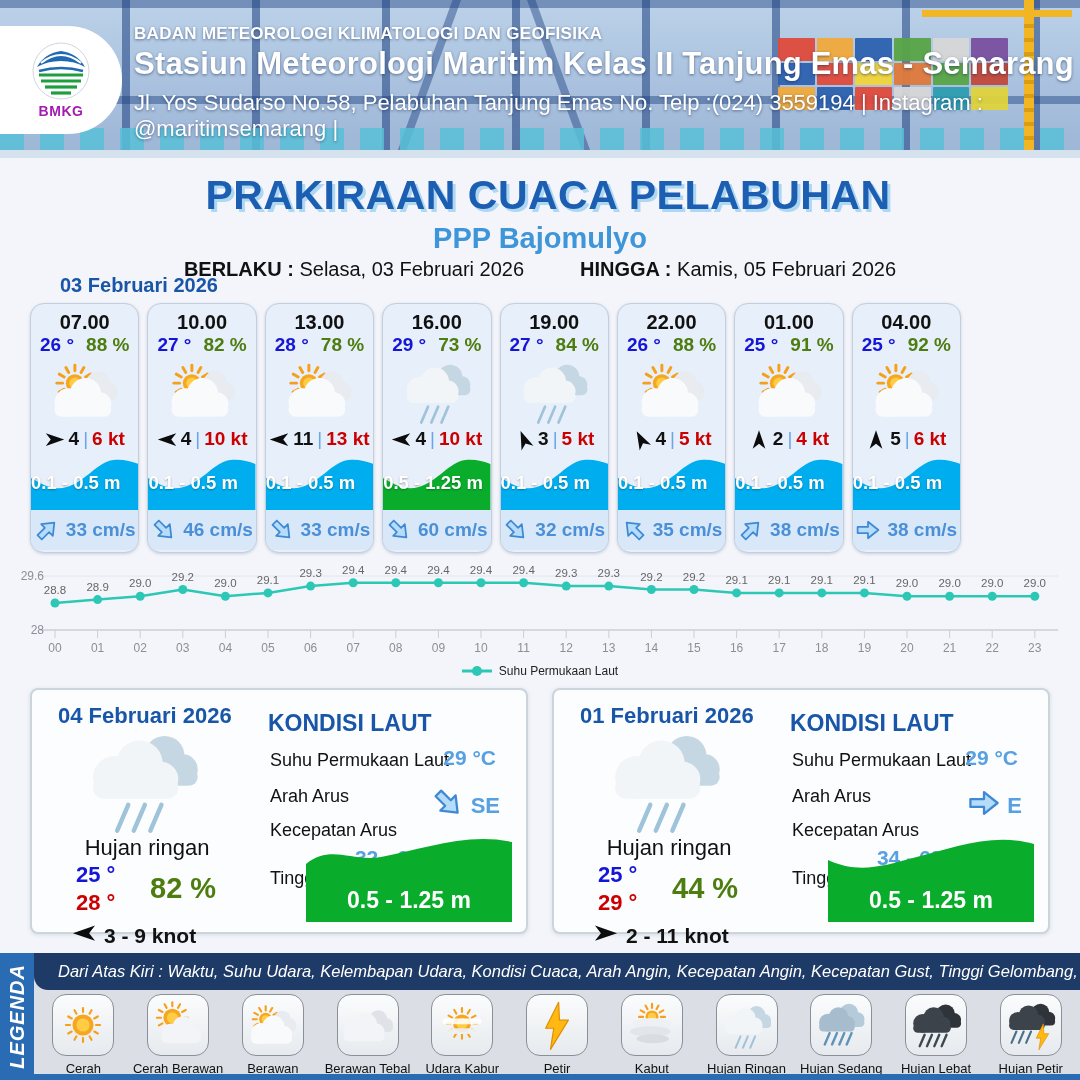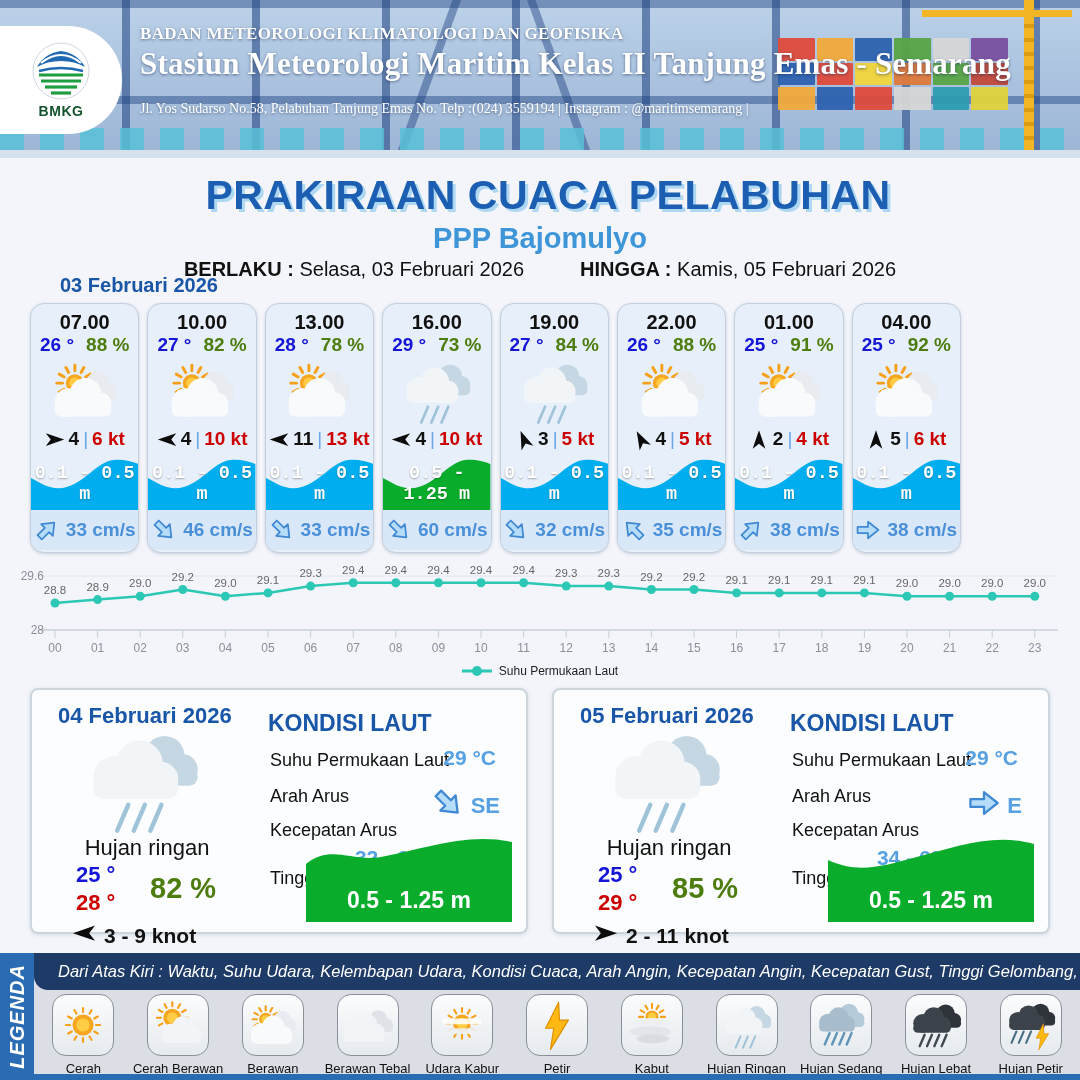"BADAN METEOROLOGI KLIMATOLOGI DAN" .header-texts { font-family: Liberation Serif, serif -> none; left: 140px -> 134px }
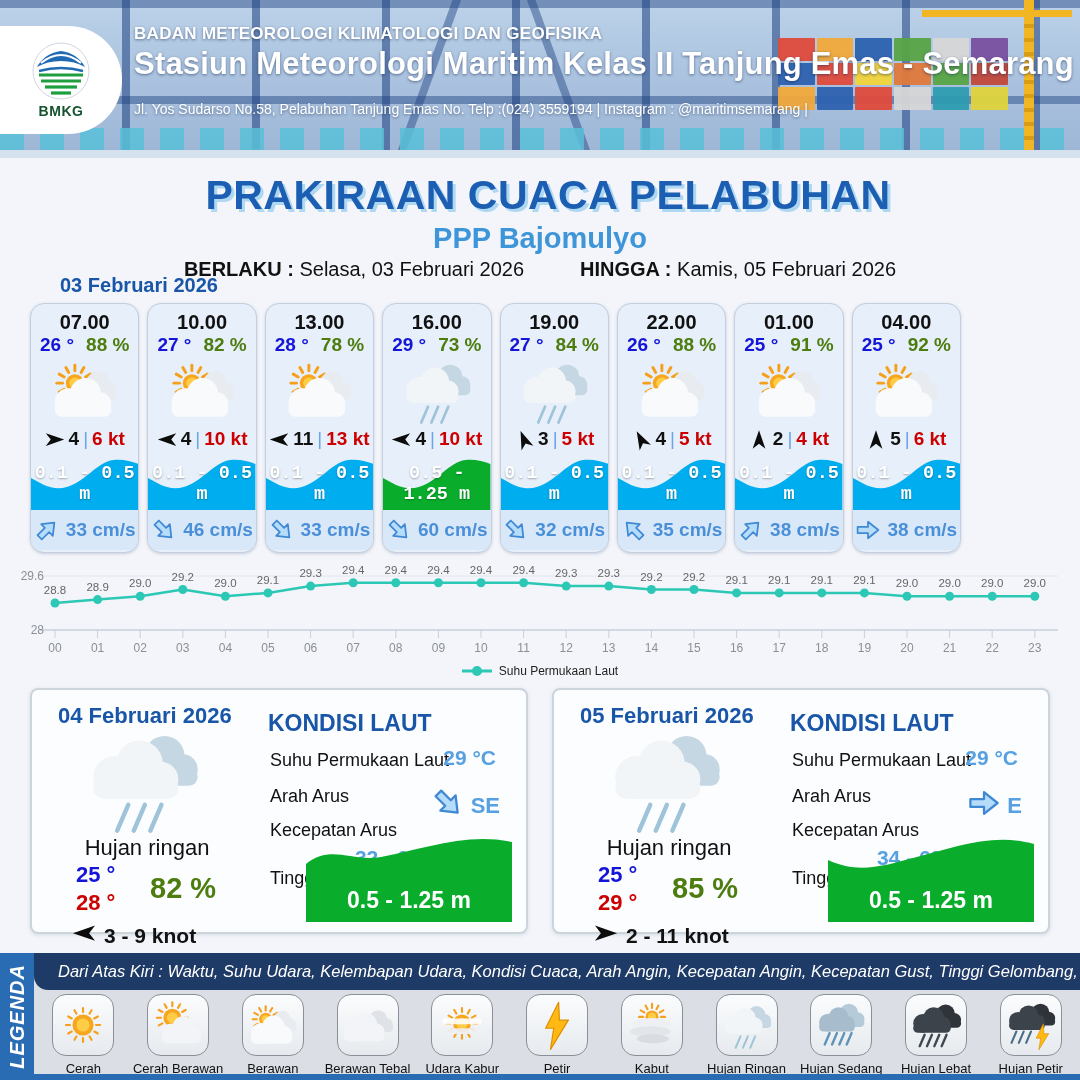"BMKG" .logo-label { color: #14532d -> #a21caf }
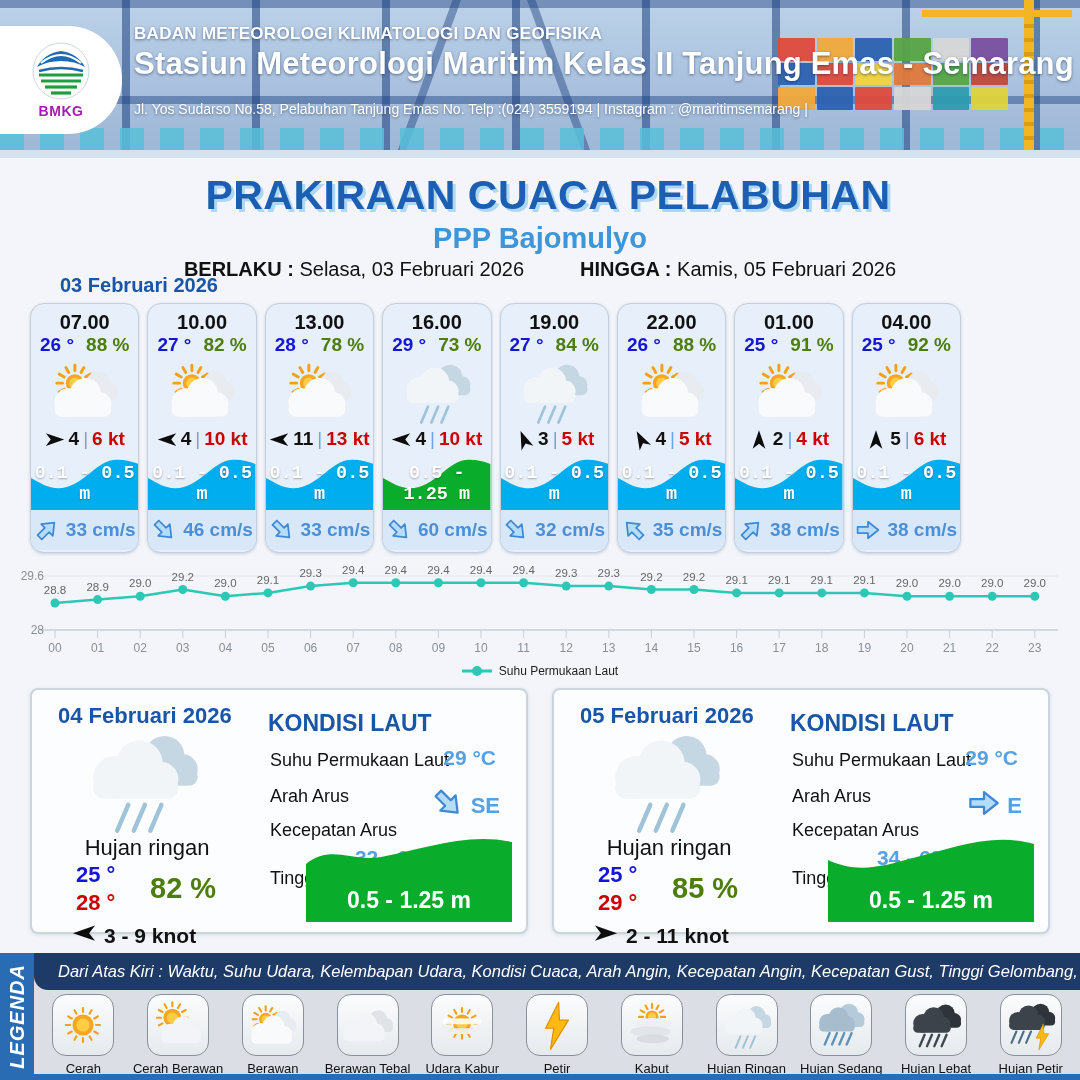"Jl. Yos Sudarso No.58, Pelabuhan" .h-line3 { font-size: 14px -> 22px; margin-top: 19px -> 8px }
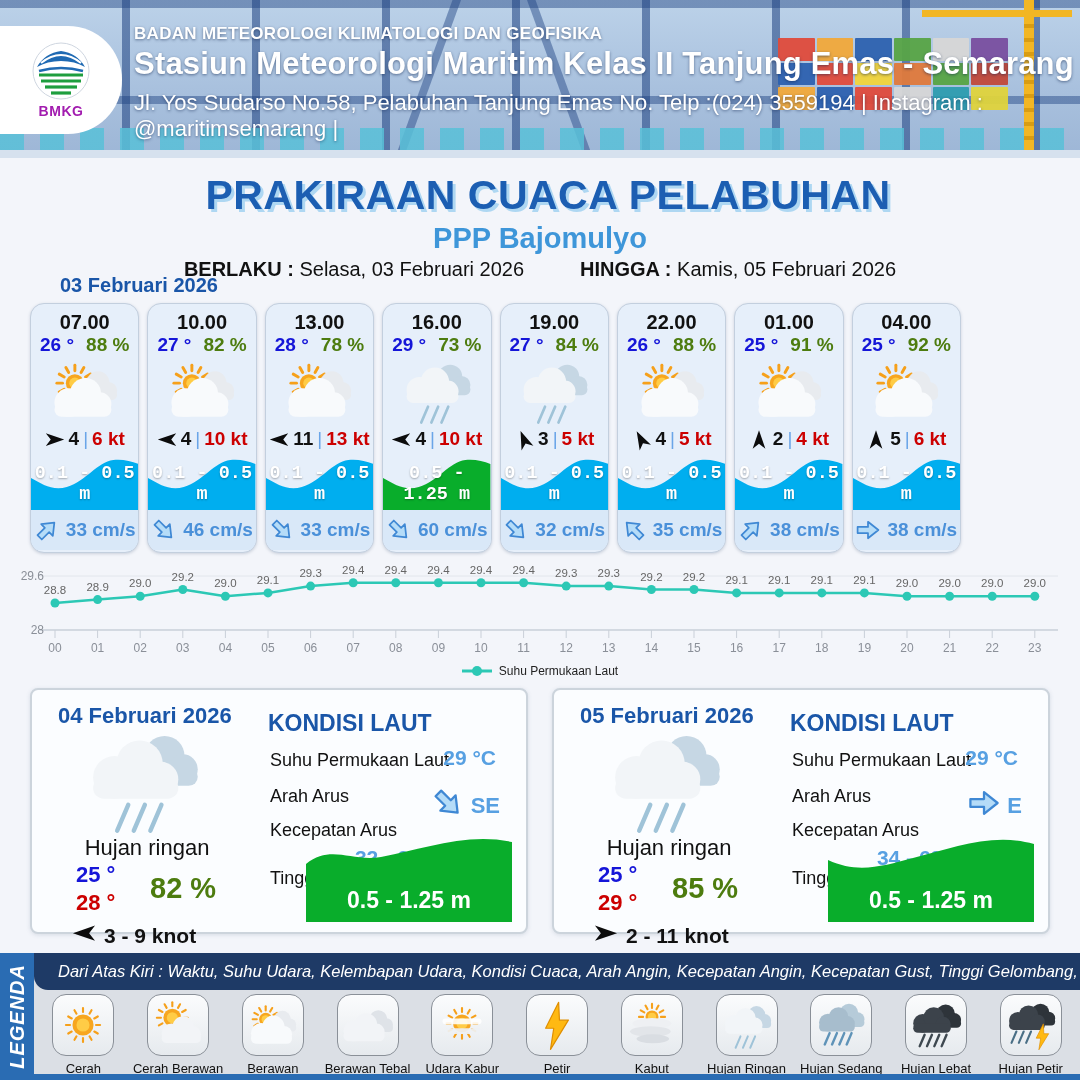"0.1 - 0.5 m" .h-wave span { bottom: 5px -> 16px; font-family: Liberation Mono, monospace -> none; text-align: center -> none }
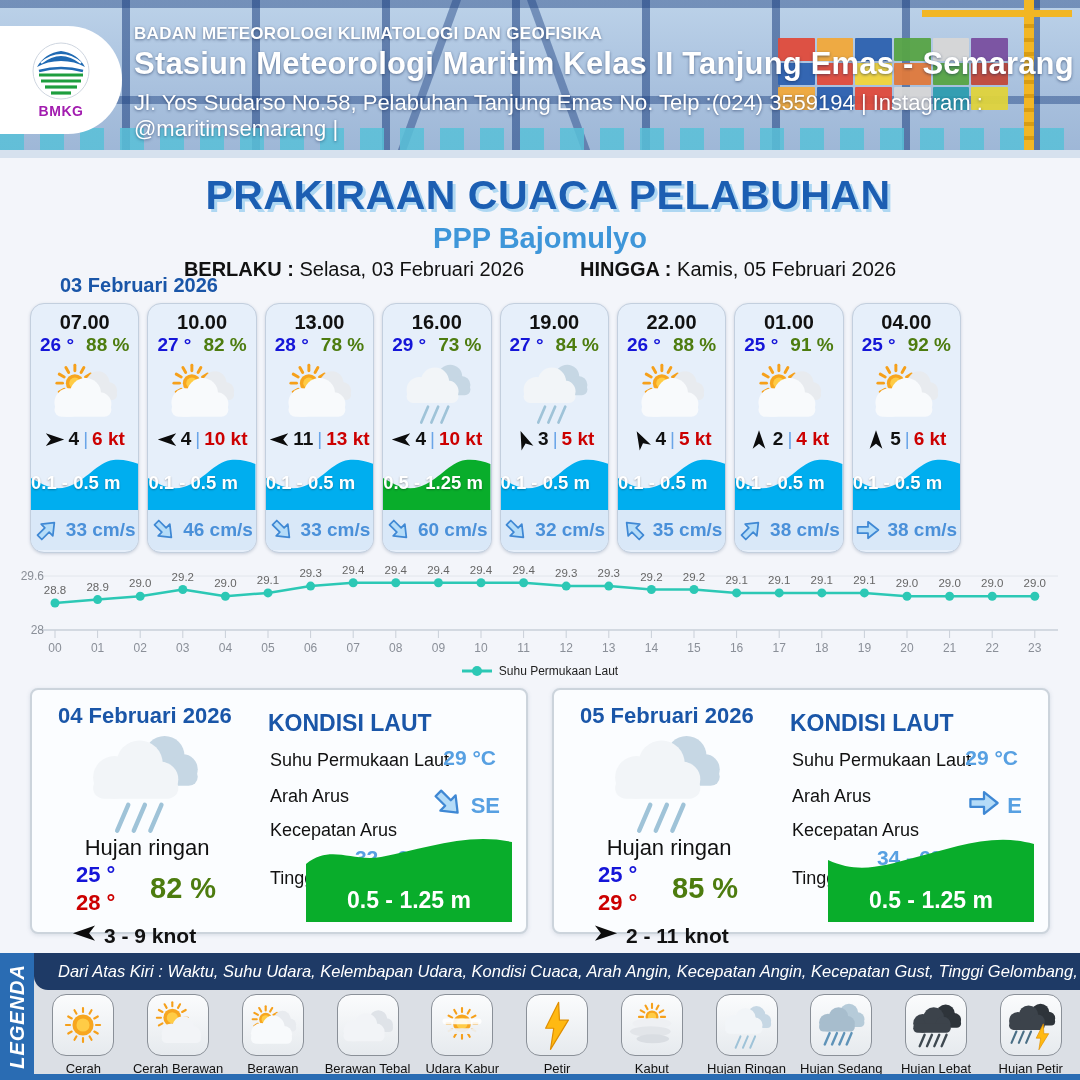"05 Februari 2026" div.d-date { text: 05 -> 01 }
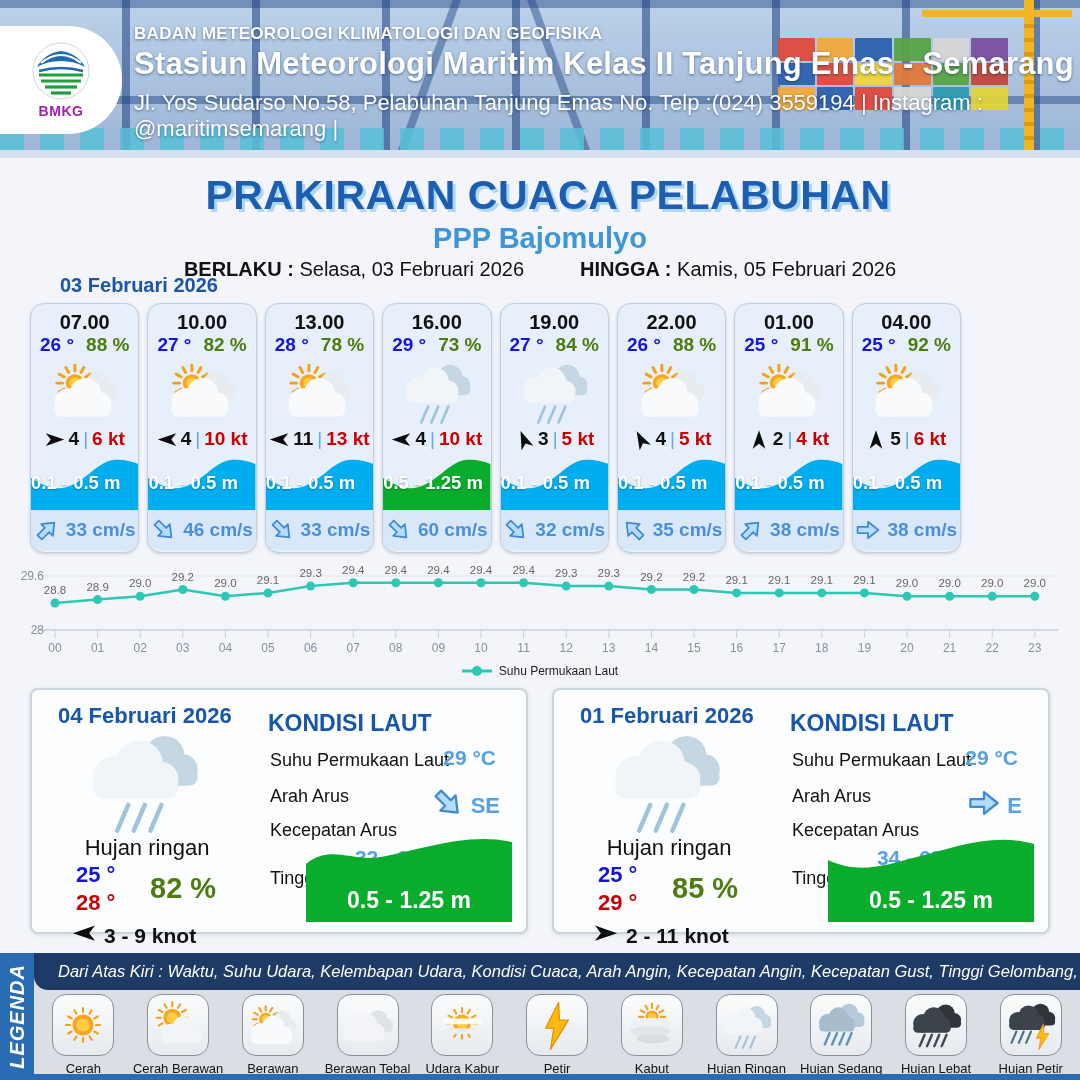"85 %" div.d-hum { text: 85 -> 44 }
